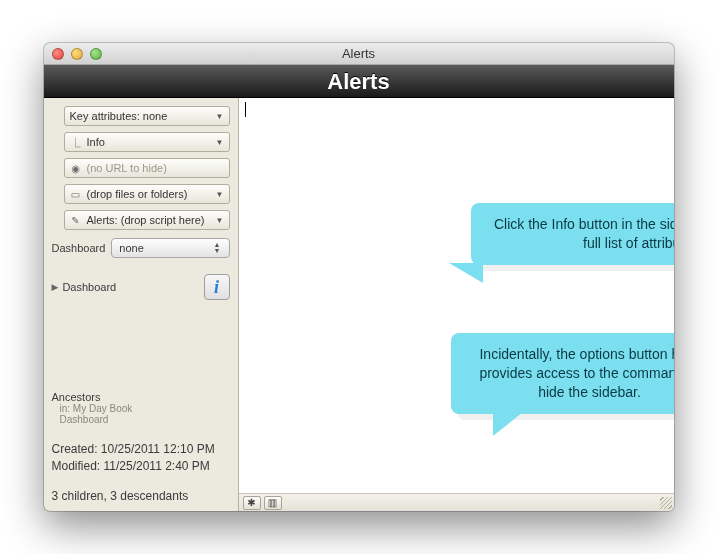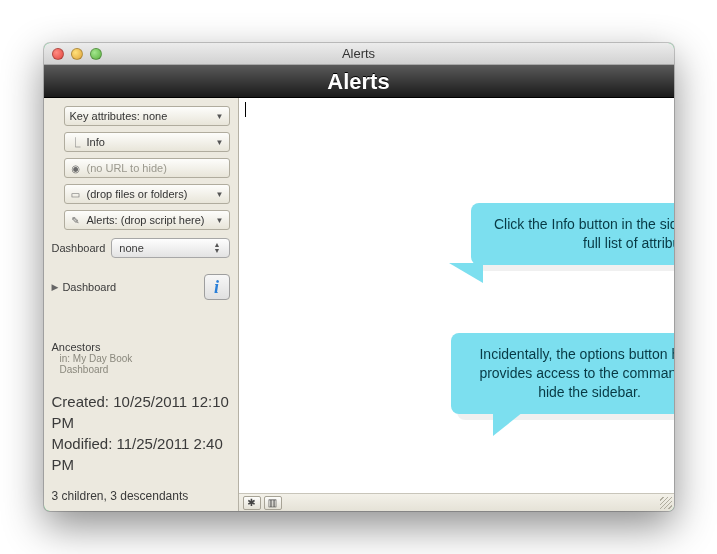"Created: 10/25/2011 12:10 PM" .meta { font-size: 15px -> 12px }
